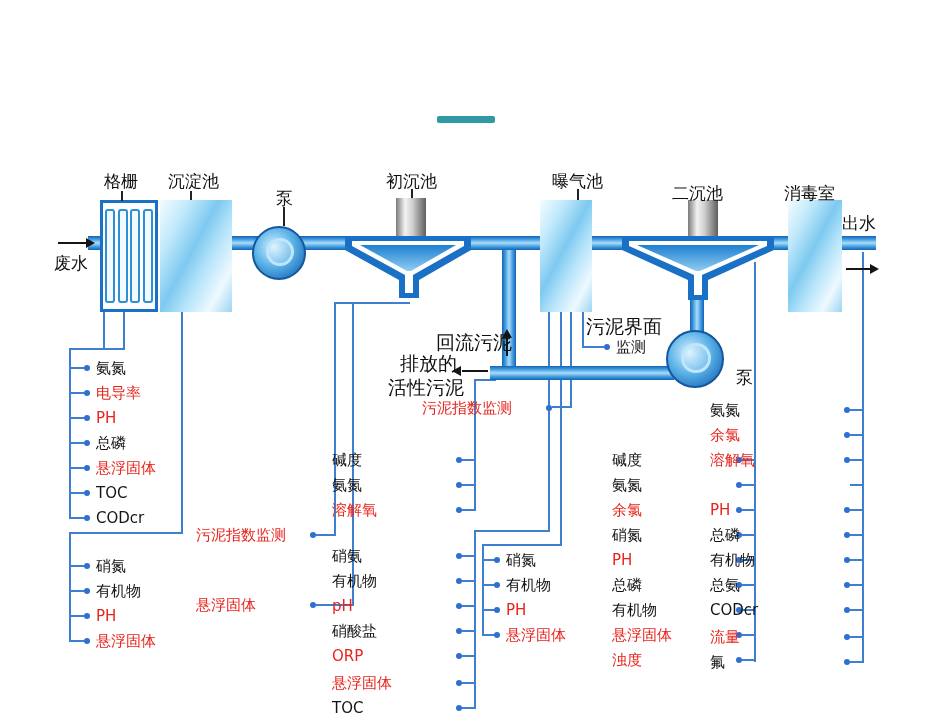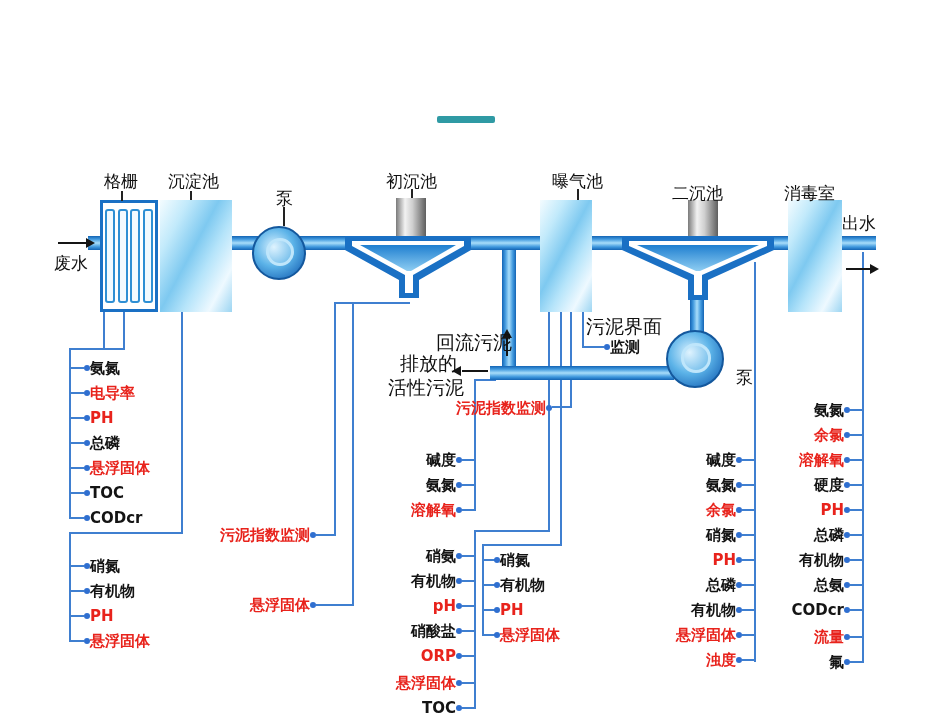"监测" .pi { font-weight: bold -> none; gap: none -> 6px }
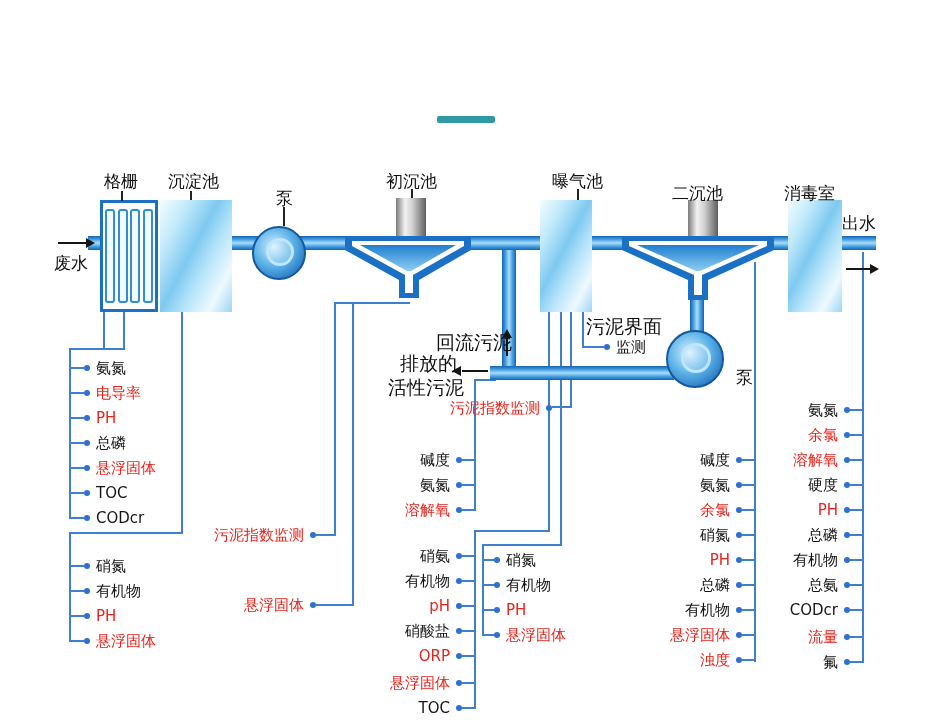"污泥指数监测" .pi.right { justify-content: flex-end -> space-between }
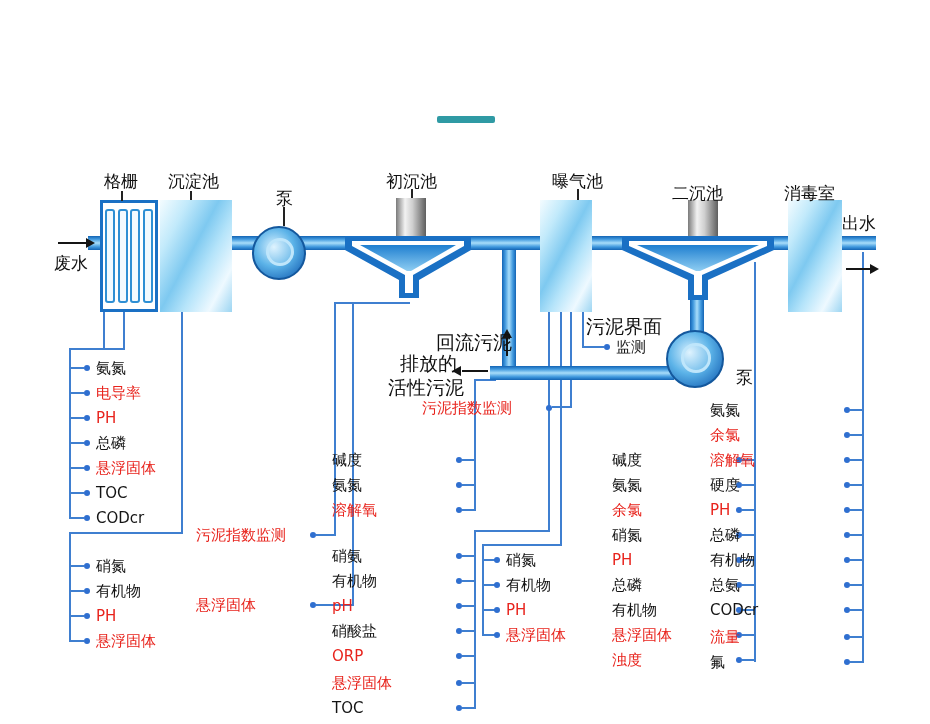"硬度" div.pi { html: <div> <span>硬度</span> <span></span> </div> -> none }
